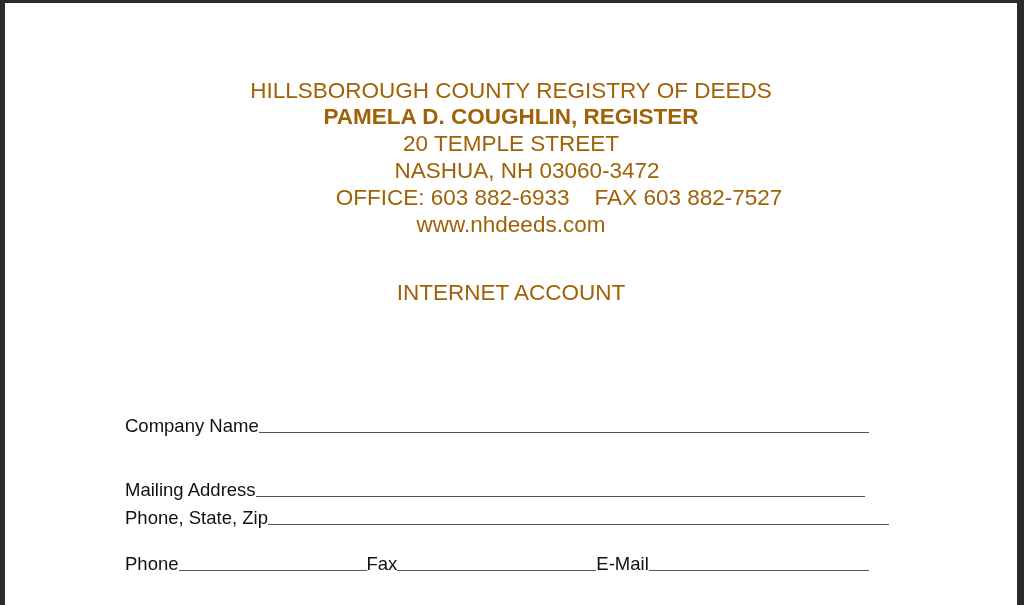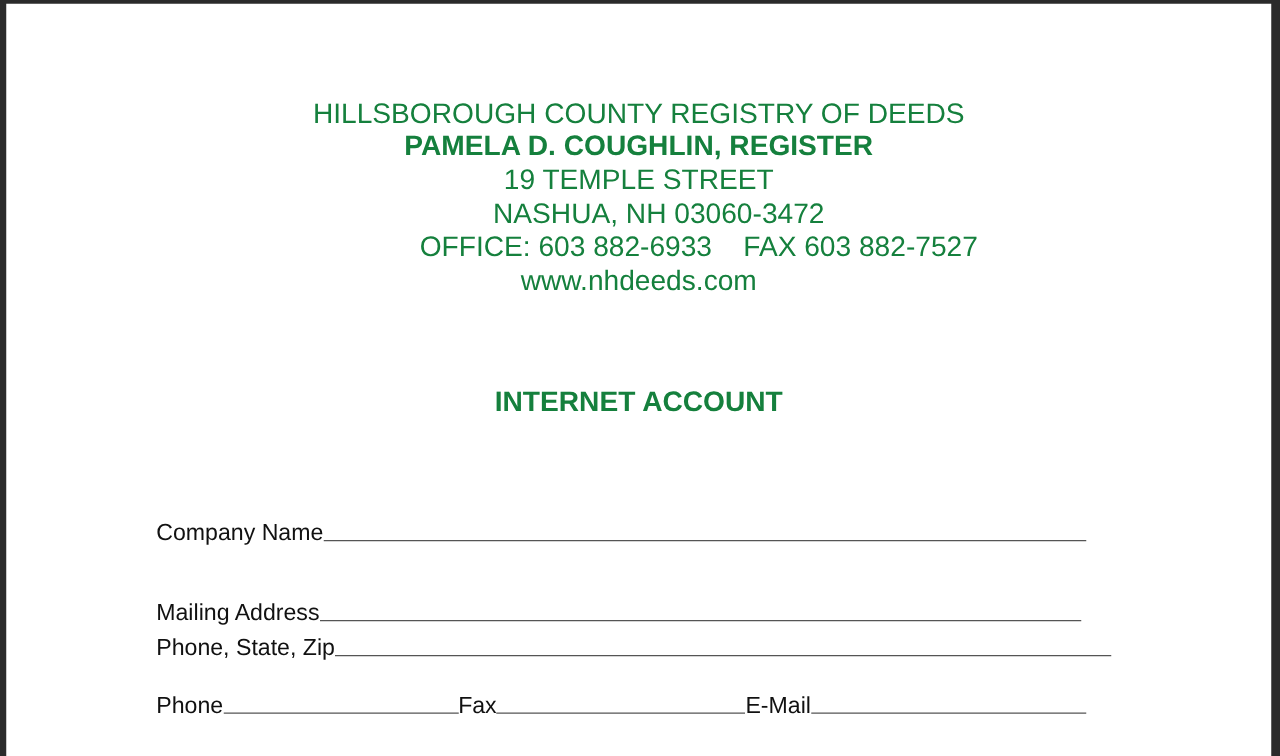"HILLSBOROUGH COUNTY REGISTRY OF DEEDS" .hdr { color: #15803d -> #a16207 }
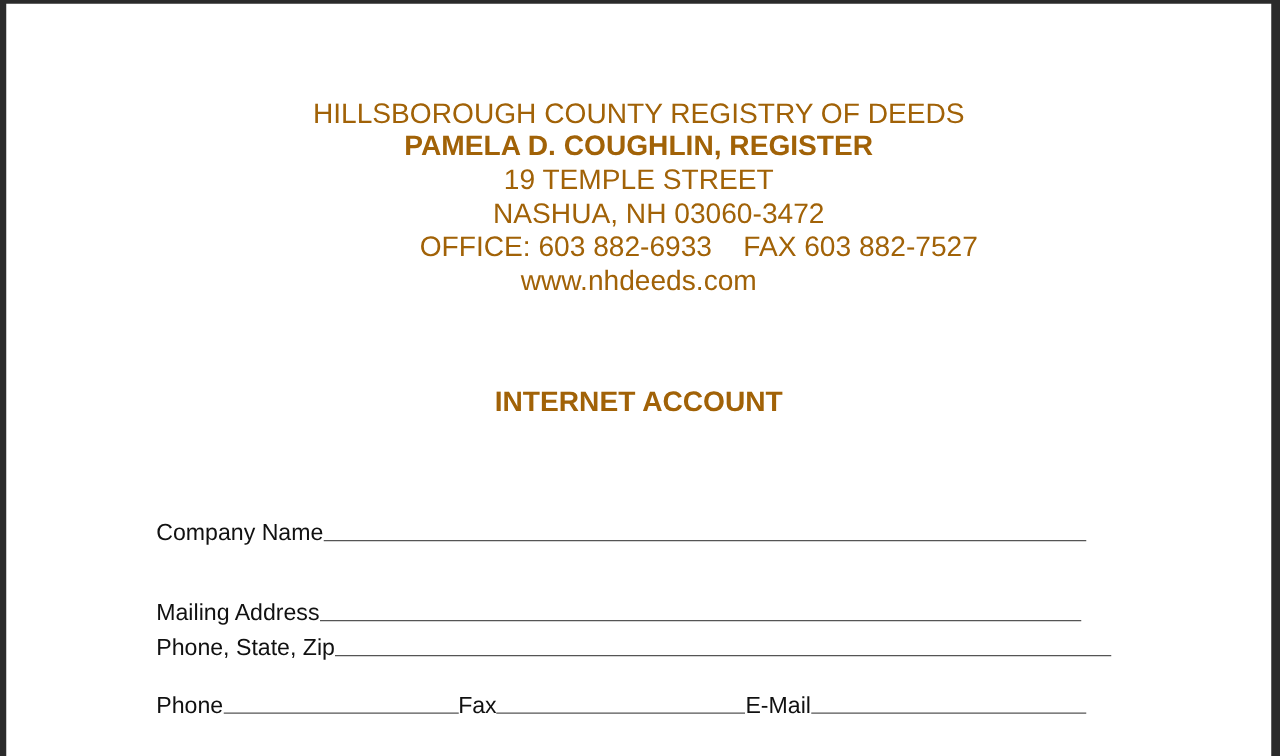"19 TEMPLE STREET" div.hdr { text: 19 -> 20 }
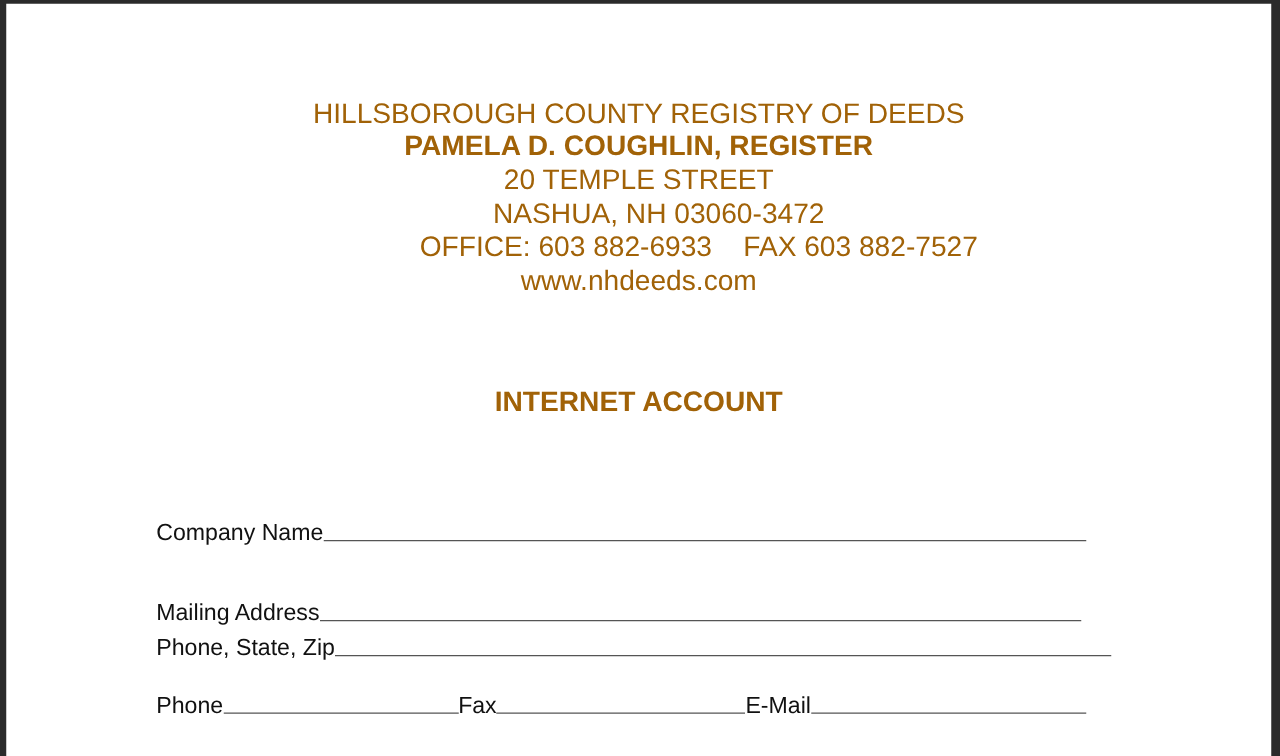"INTERNET ACCOUNT" div.hdr { font-weight: bold -> none; top: 305px -> 276px }
